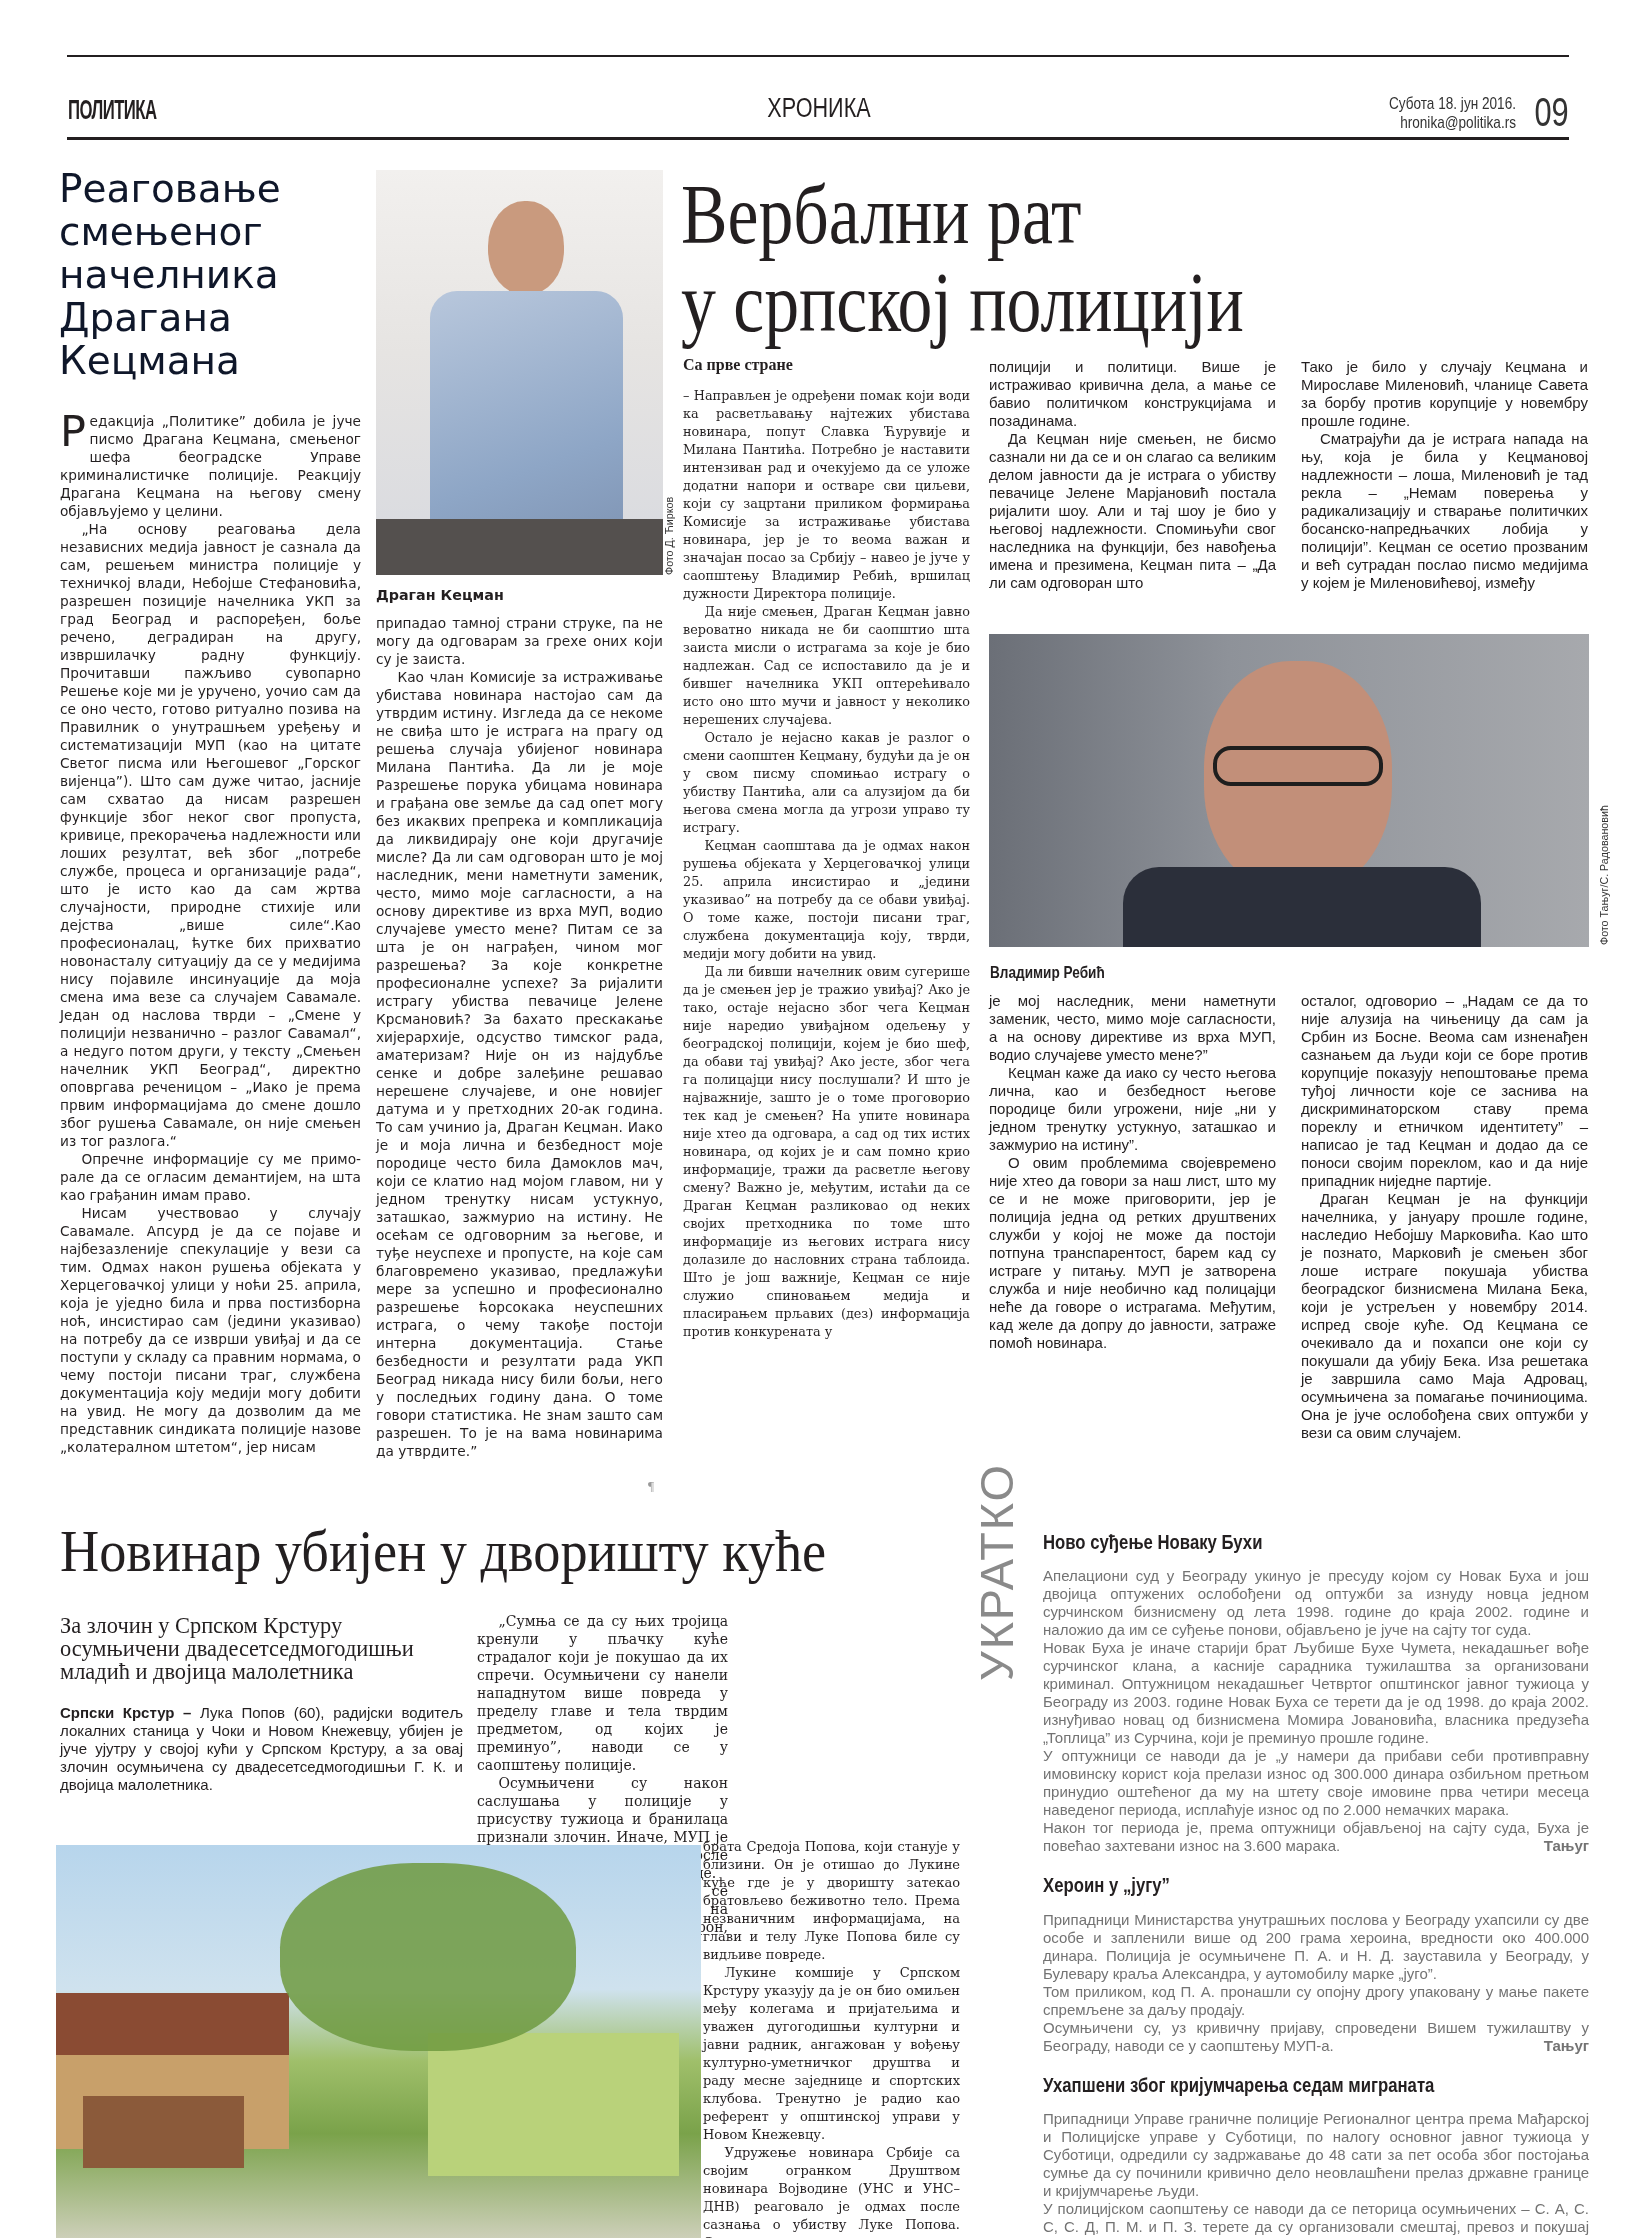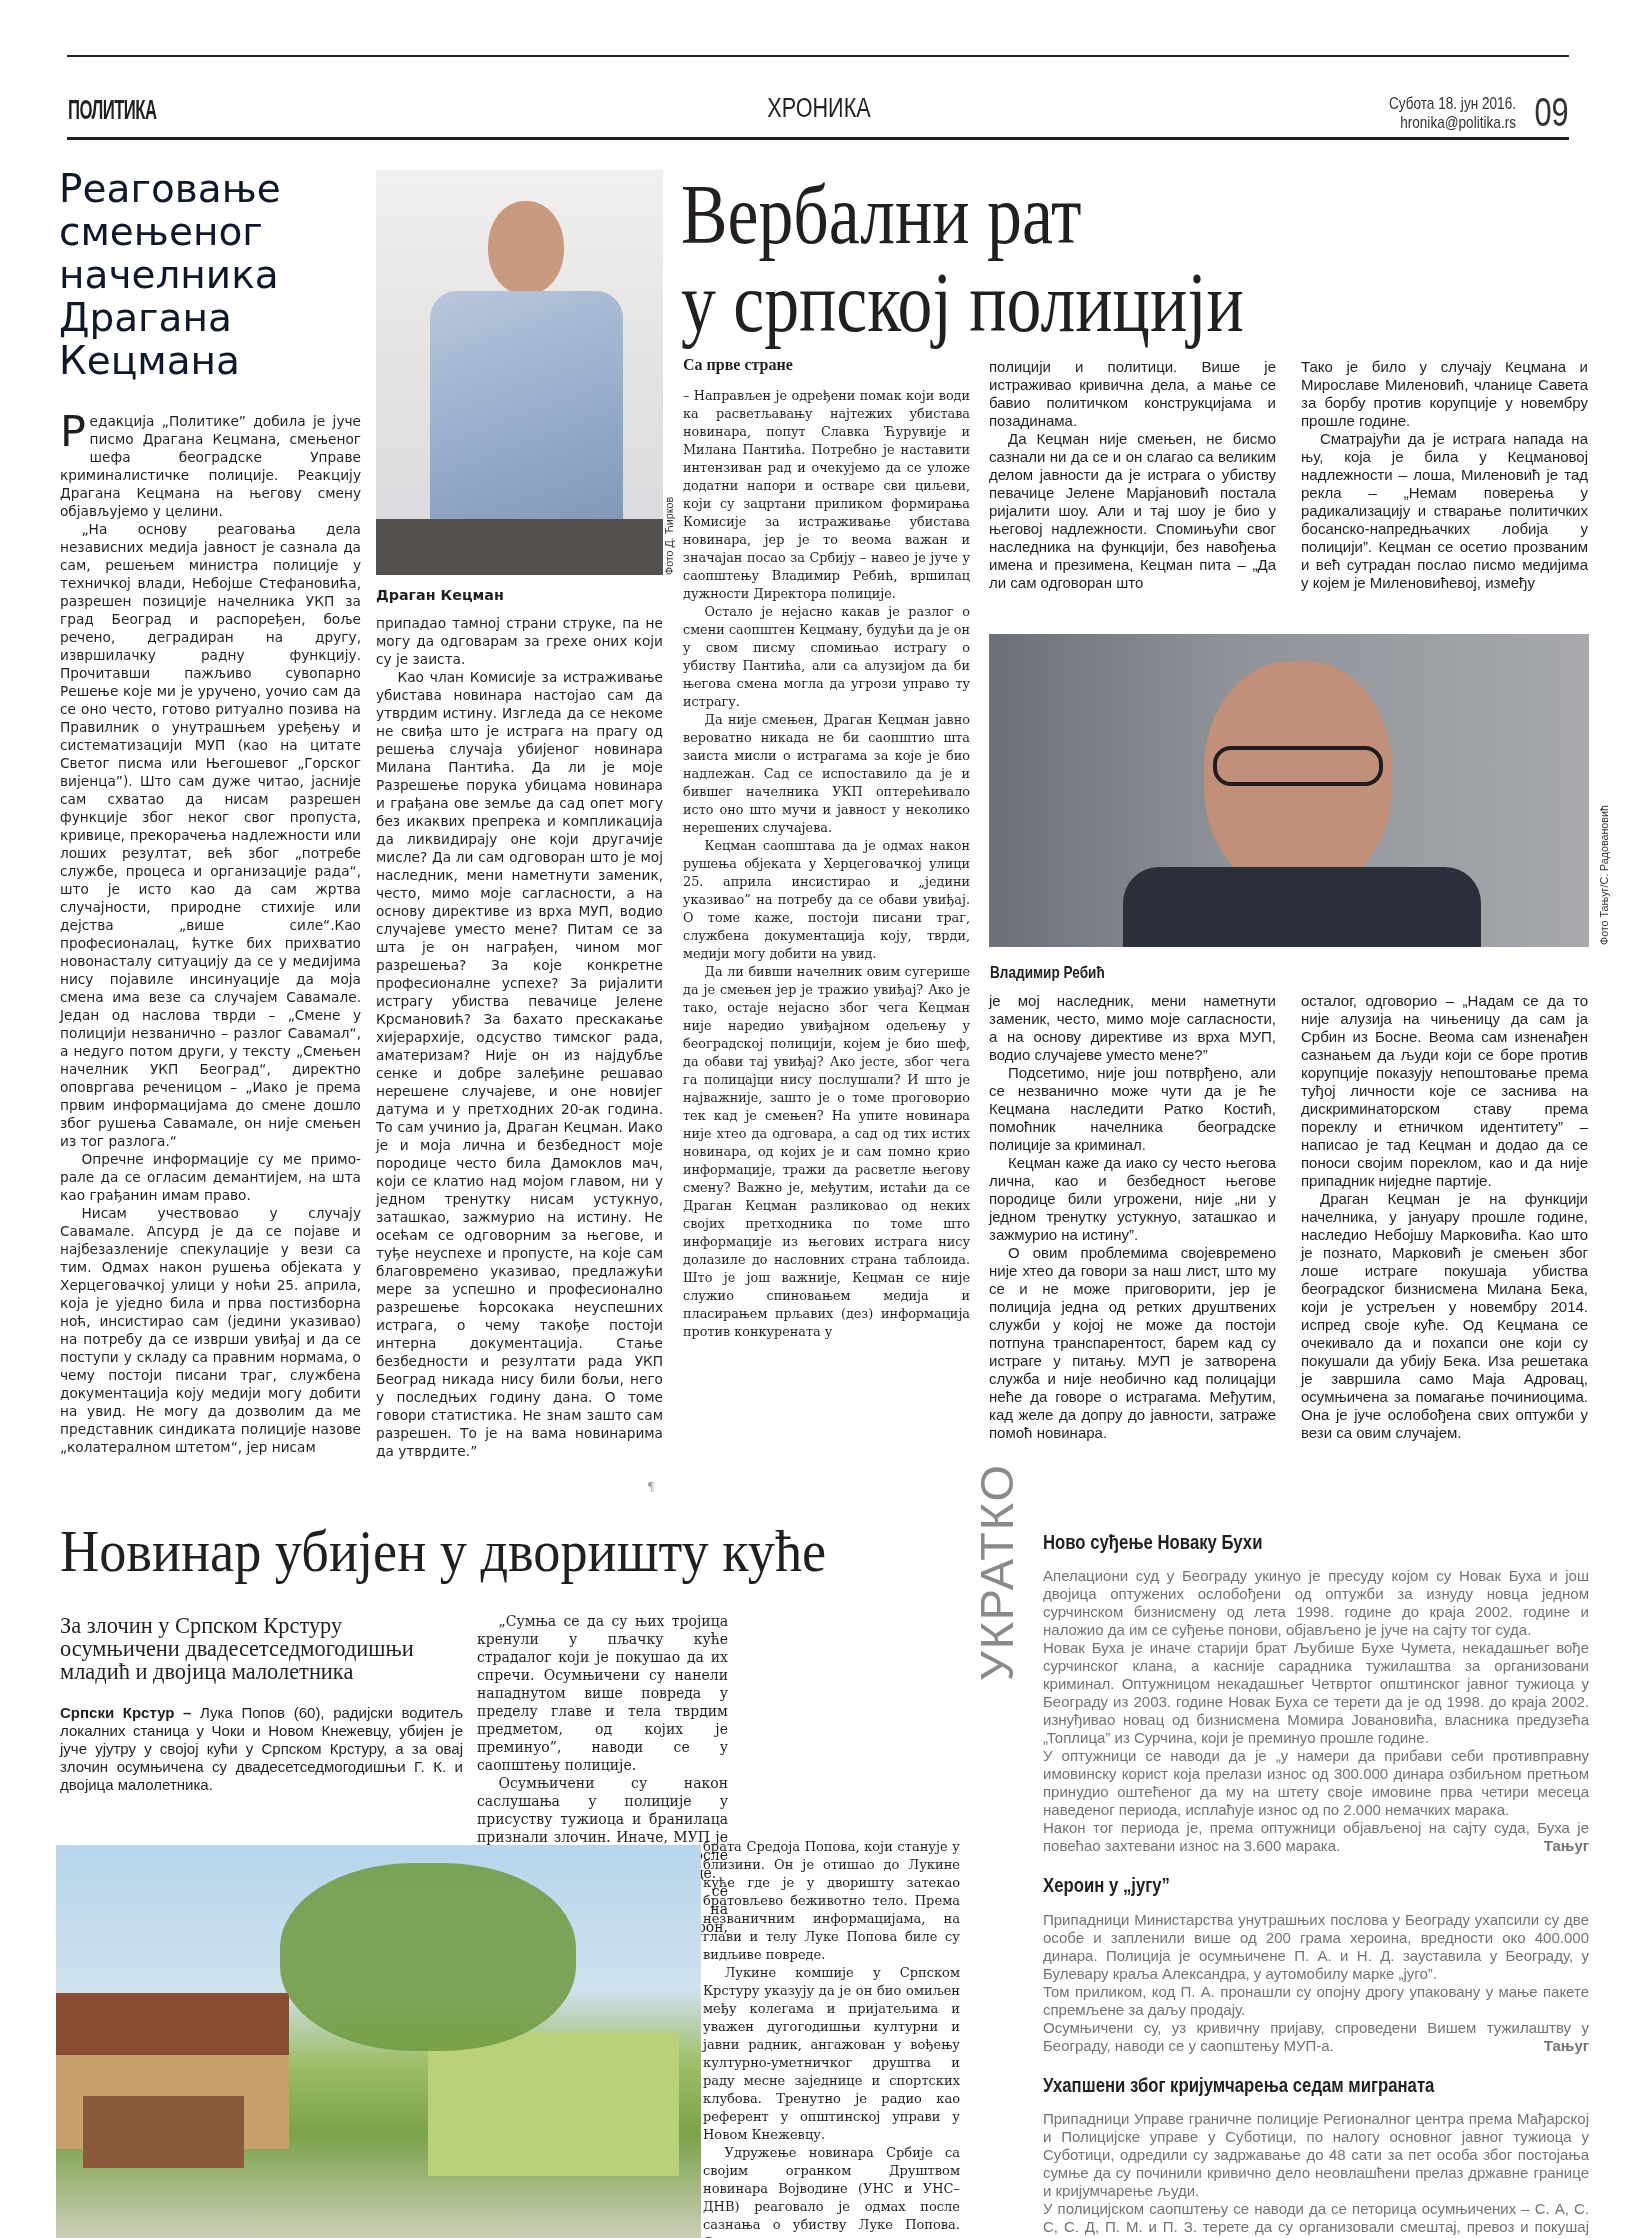"Остало је нејасно какав је" p { order: before "Да није смењен, Драган Кецман" -> after "Да није смењен, Драган Кецман" }
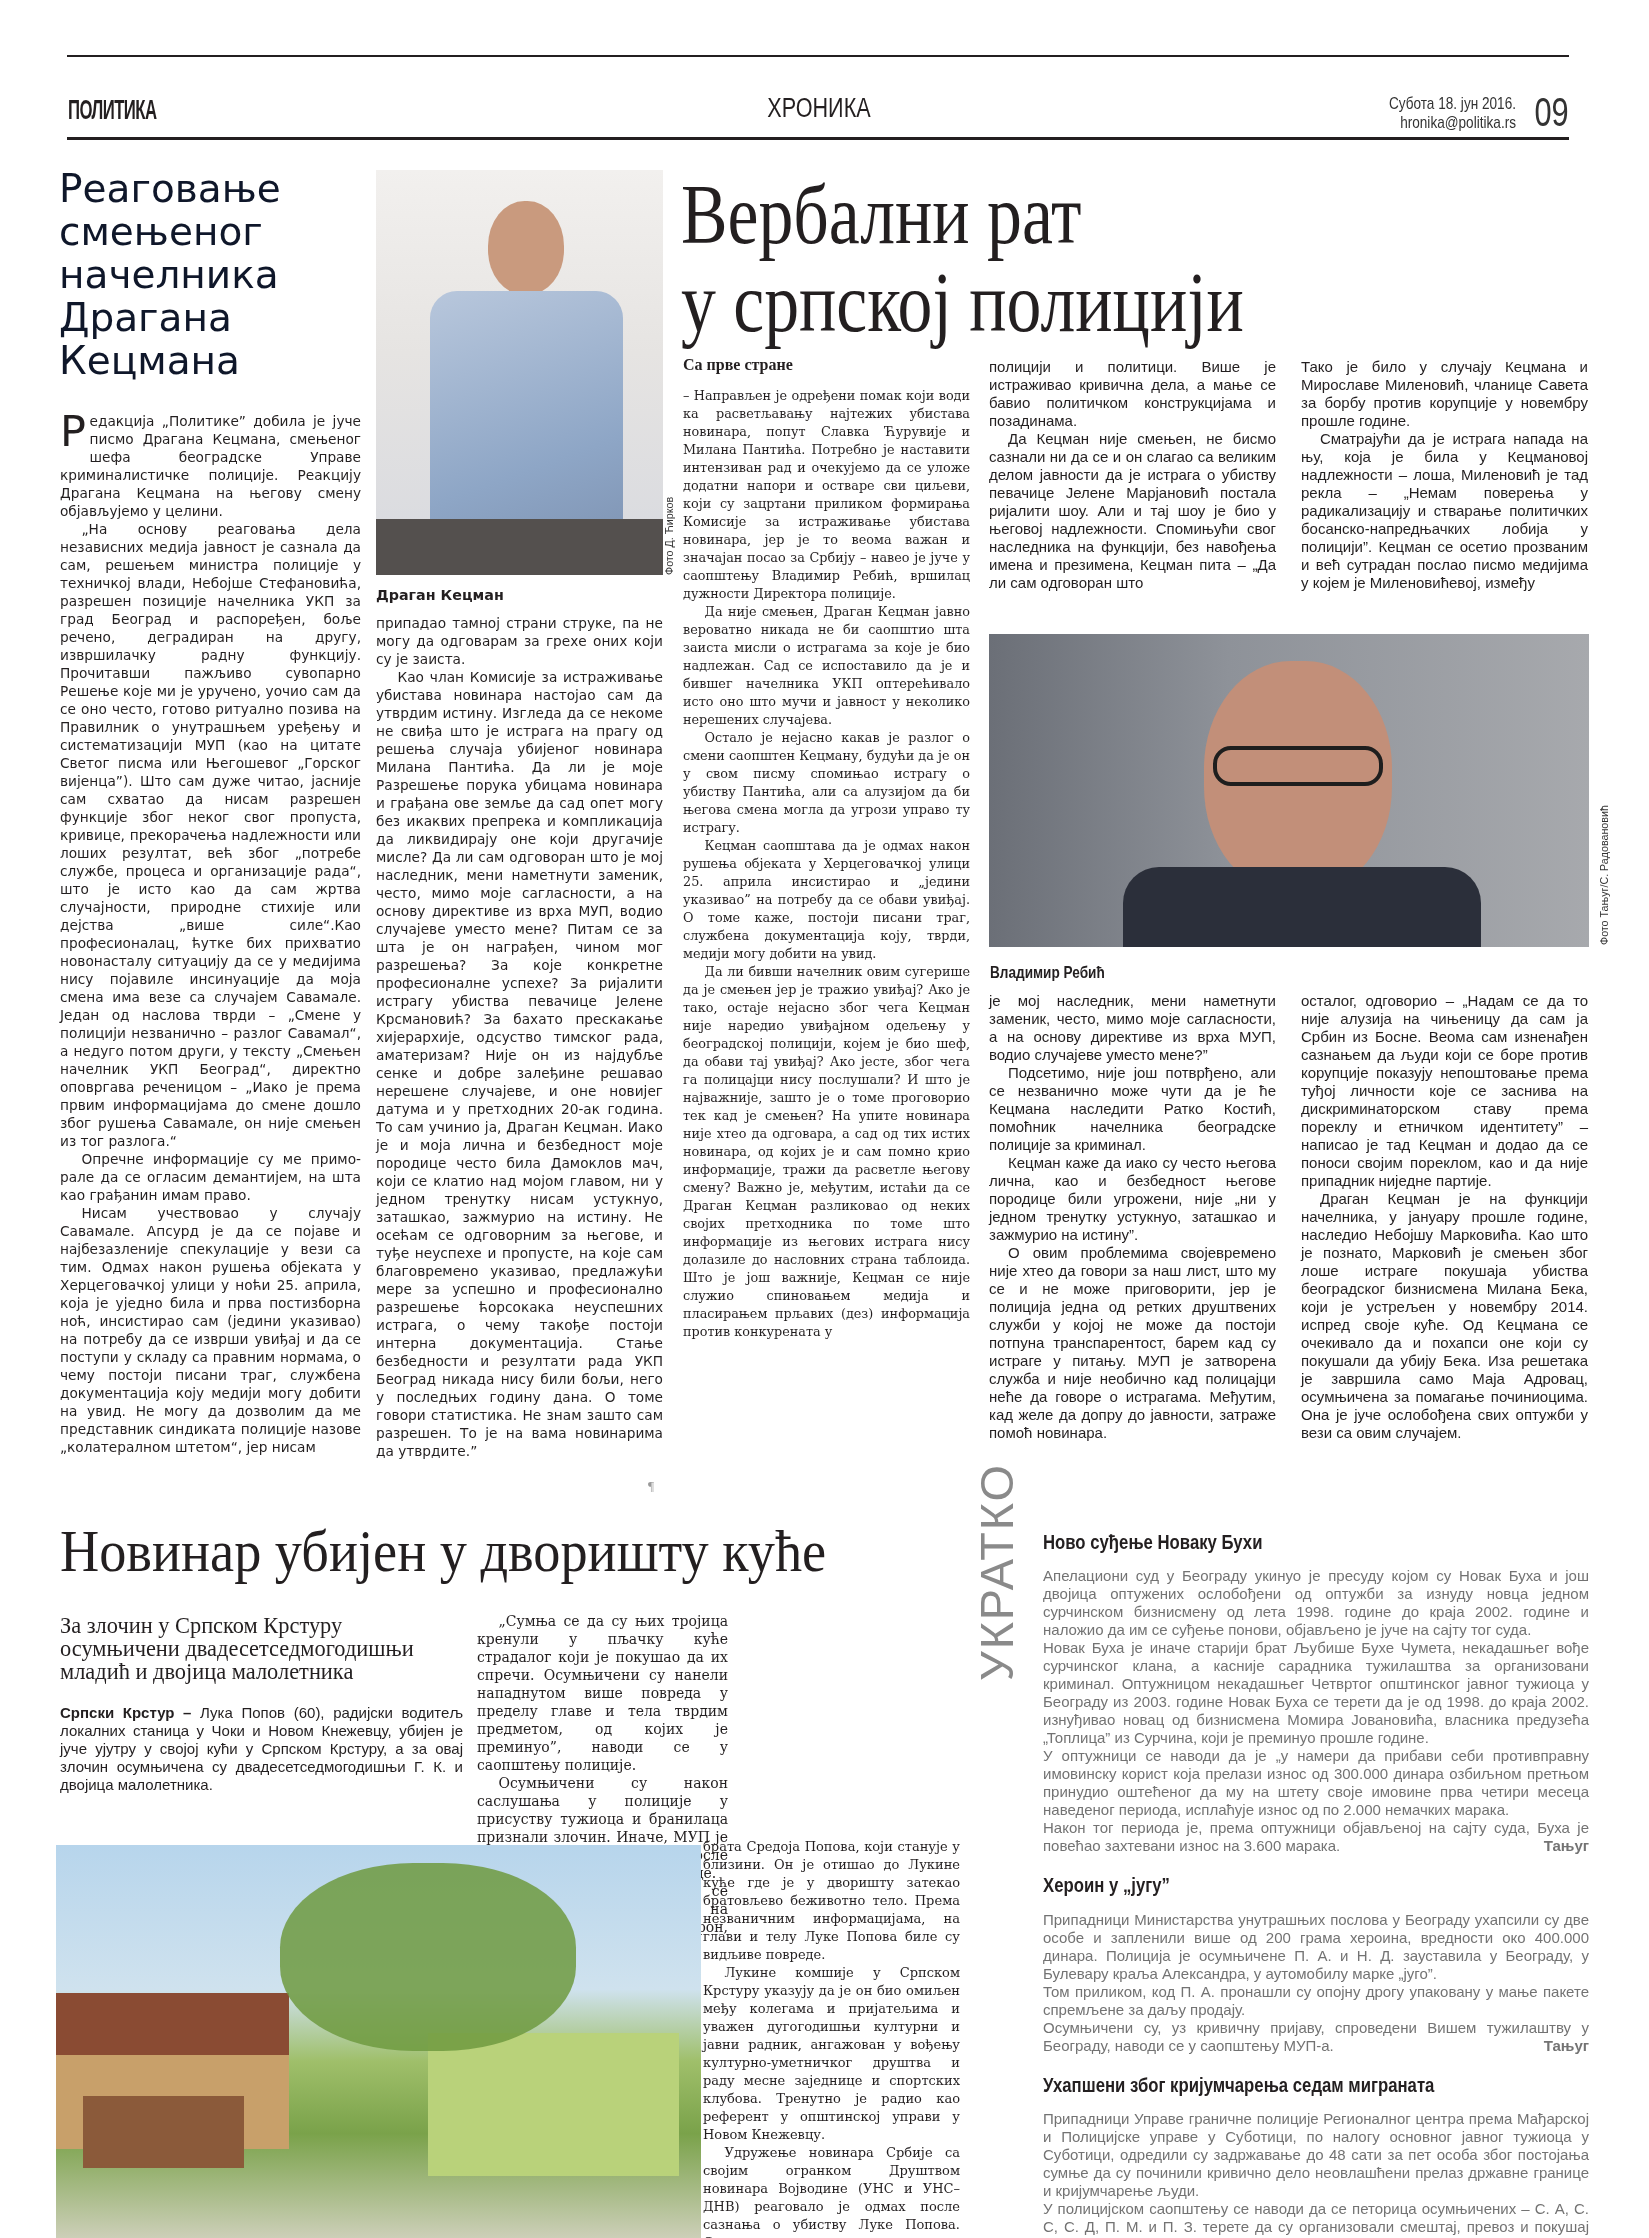"Подсетимо, није још потврђено, али" p { html: <p>Подсетимо, није још потврђено, али се незванично може чути да је ће Кецмана наследити Ратко Костић, помоћник начелника београдске полиције за криминал.</p> -> none }
